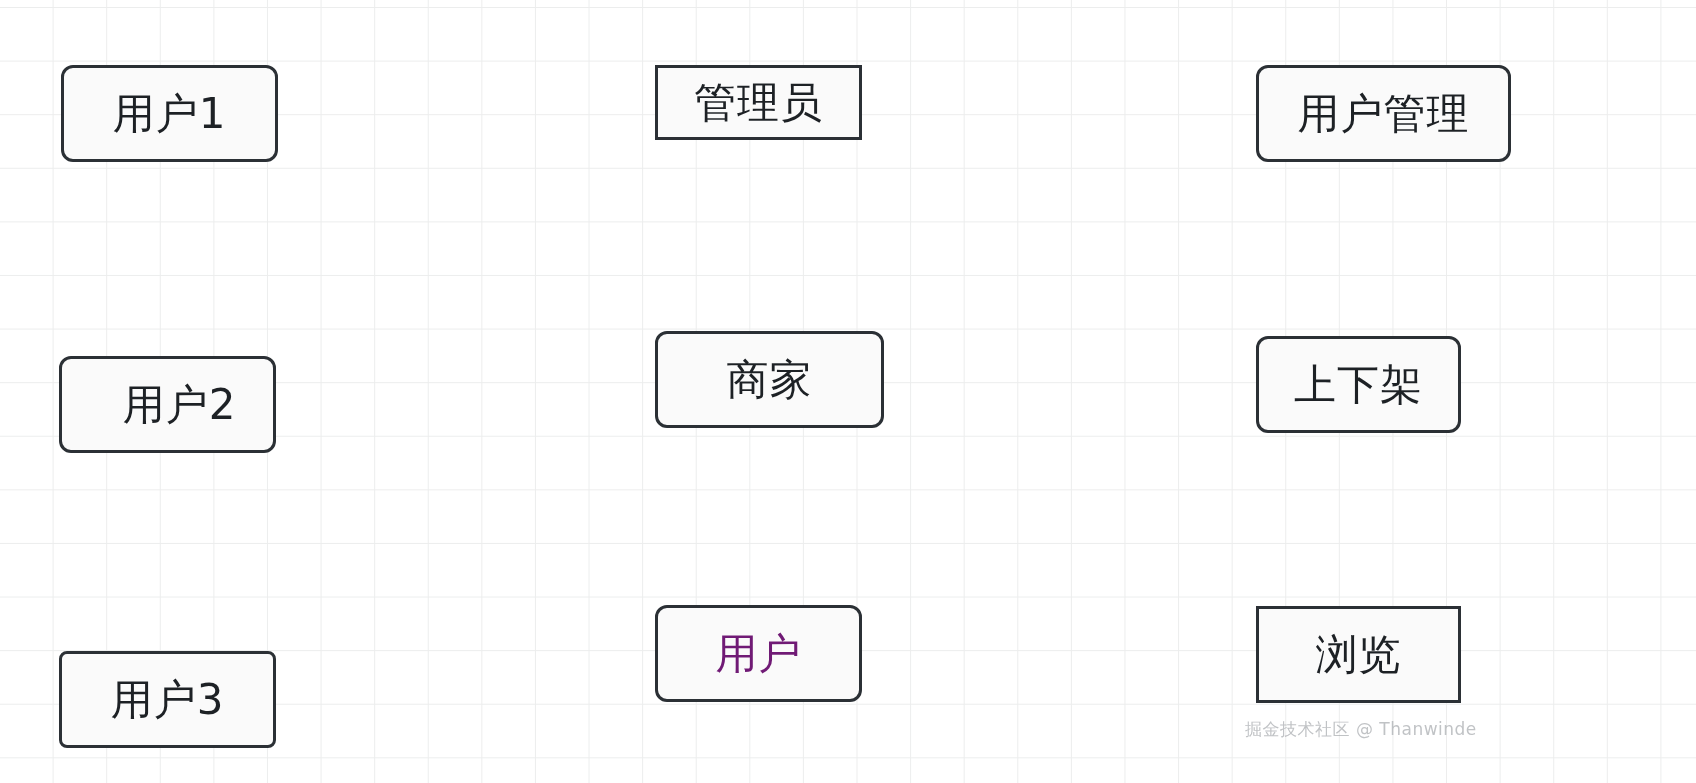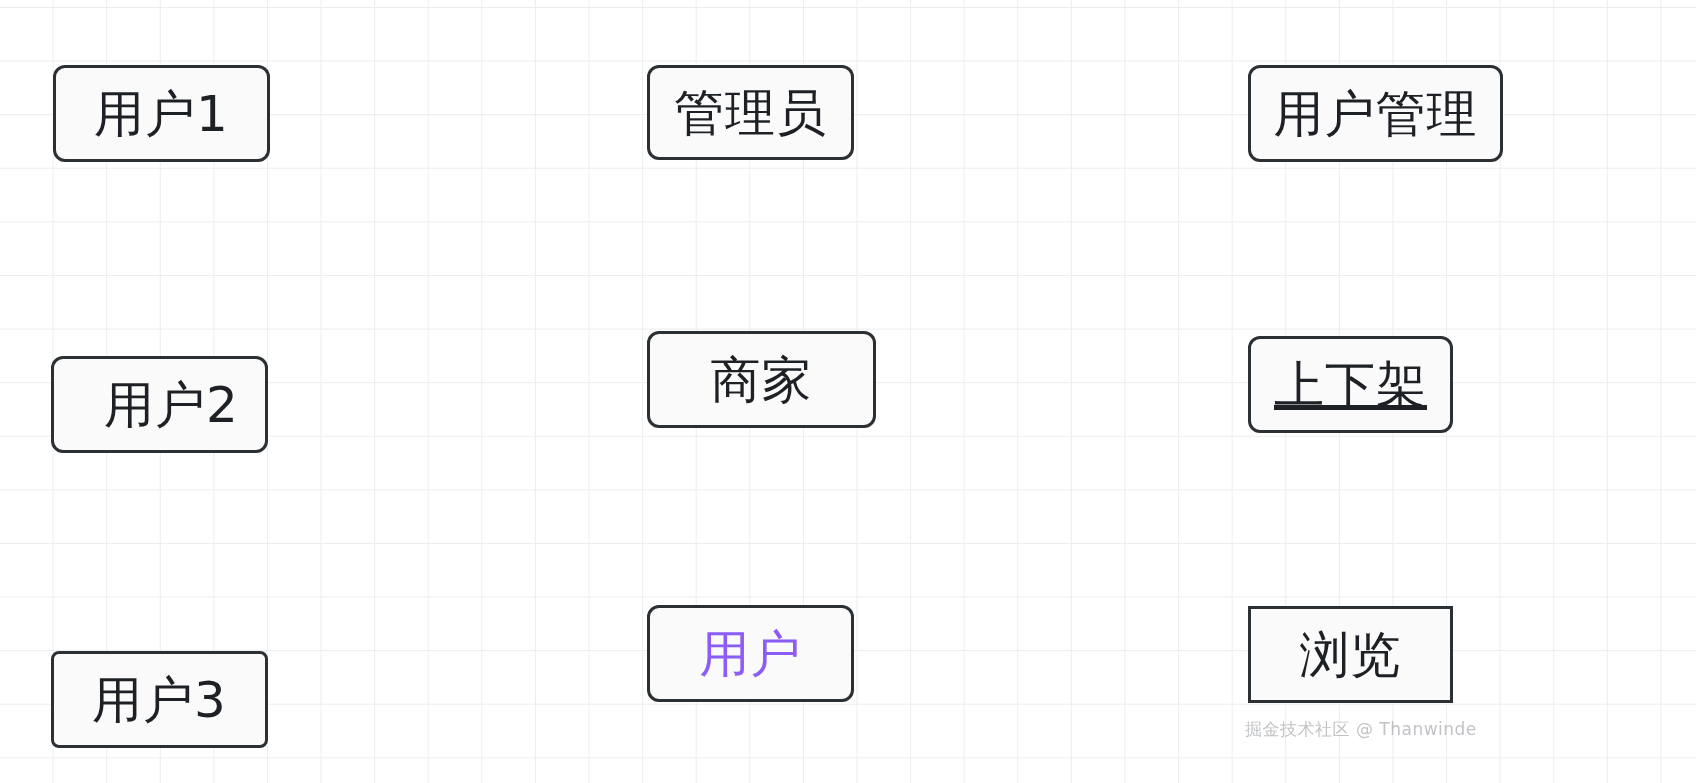"用户1" .node { font-size: 50px -> 42px; margin-left: none -> 8px }
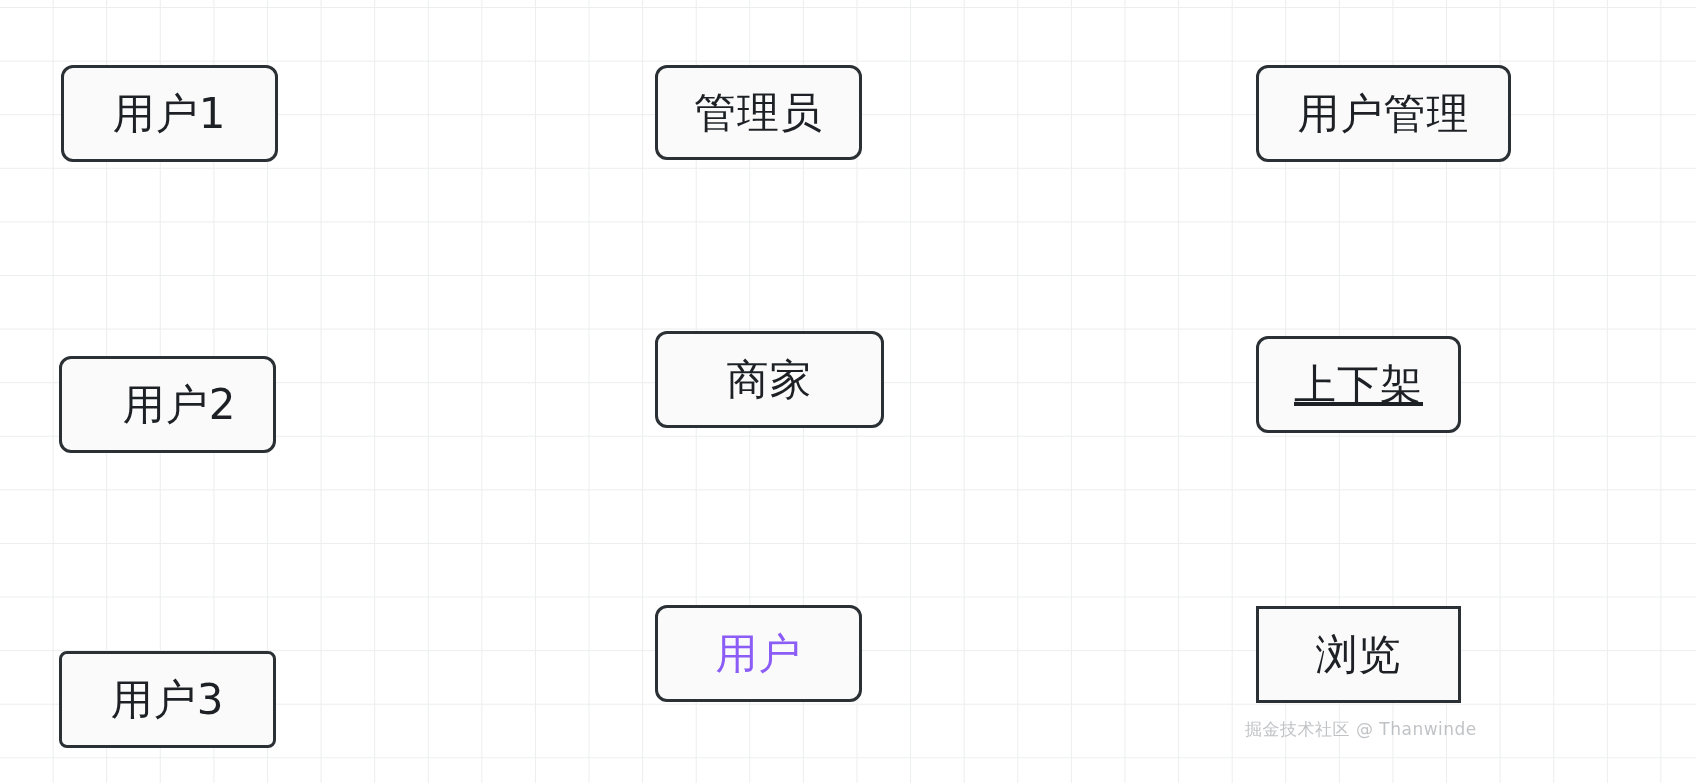"管理员" div.node { border-radius: 12px -> 0; height: 95px -> 75px }
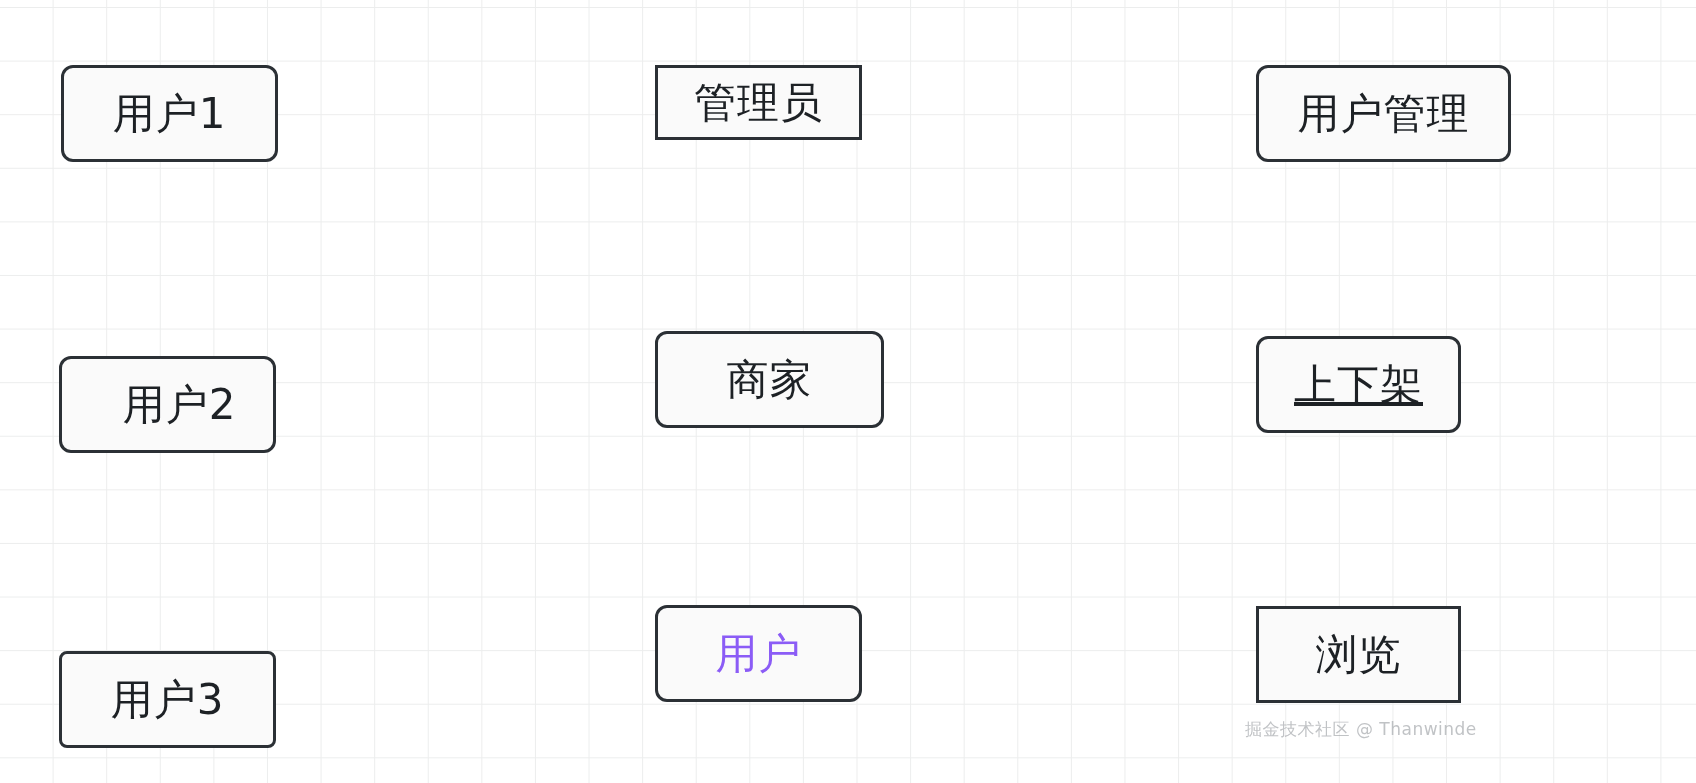"上下架" div.node { text-decoration: underline -> none }
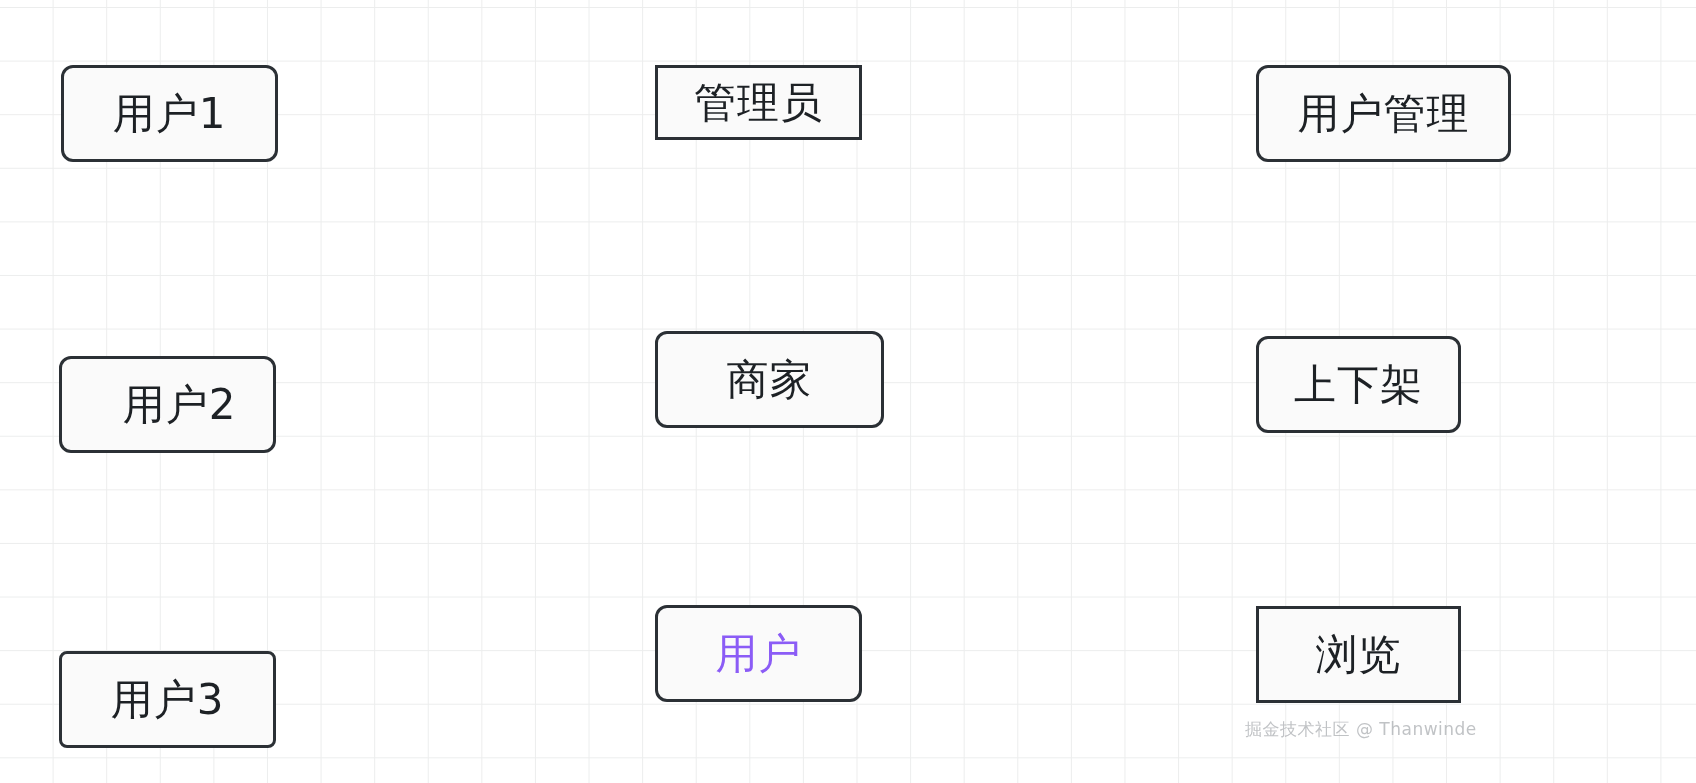"用户" div.node { color: #8b5cf6 -> #701a75 }
